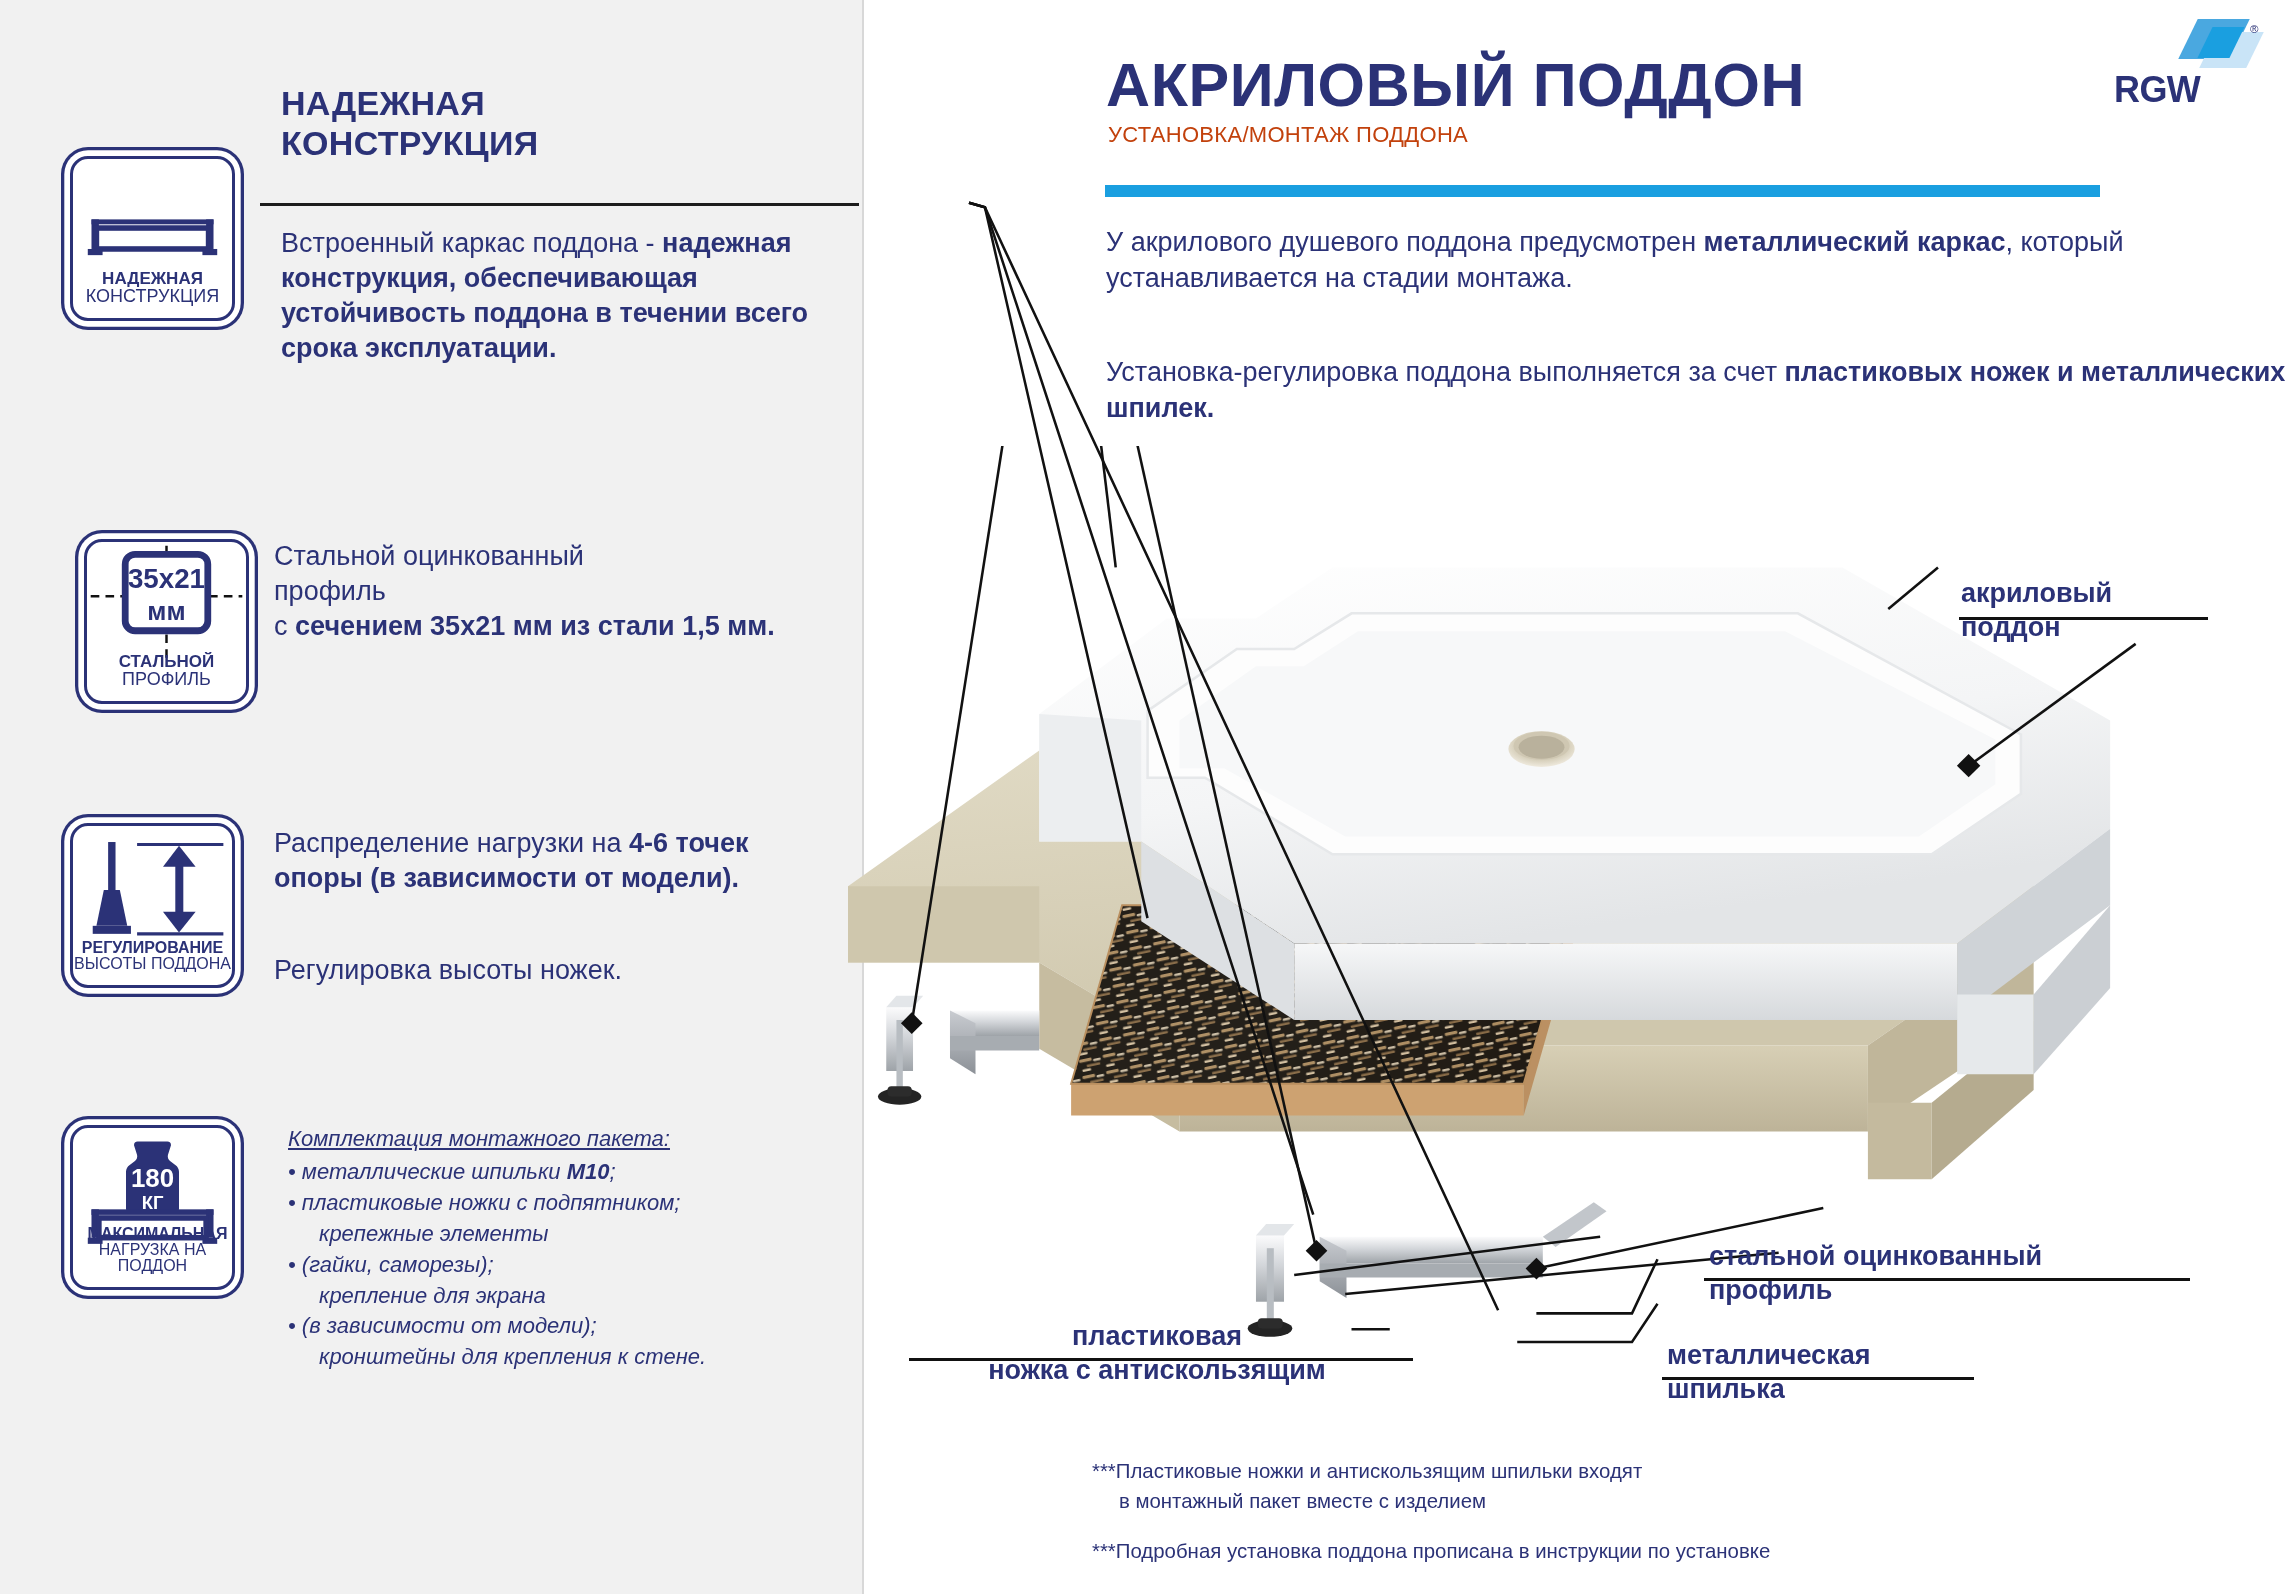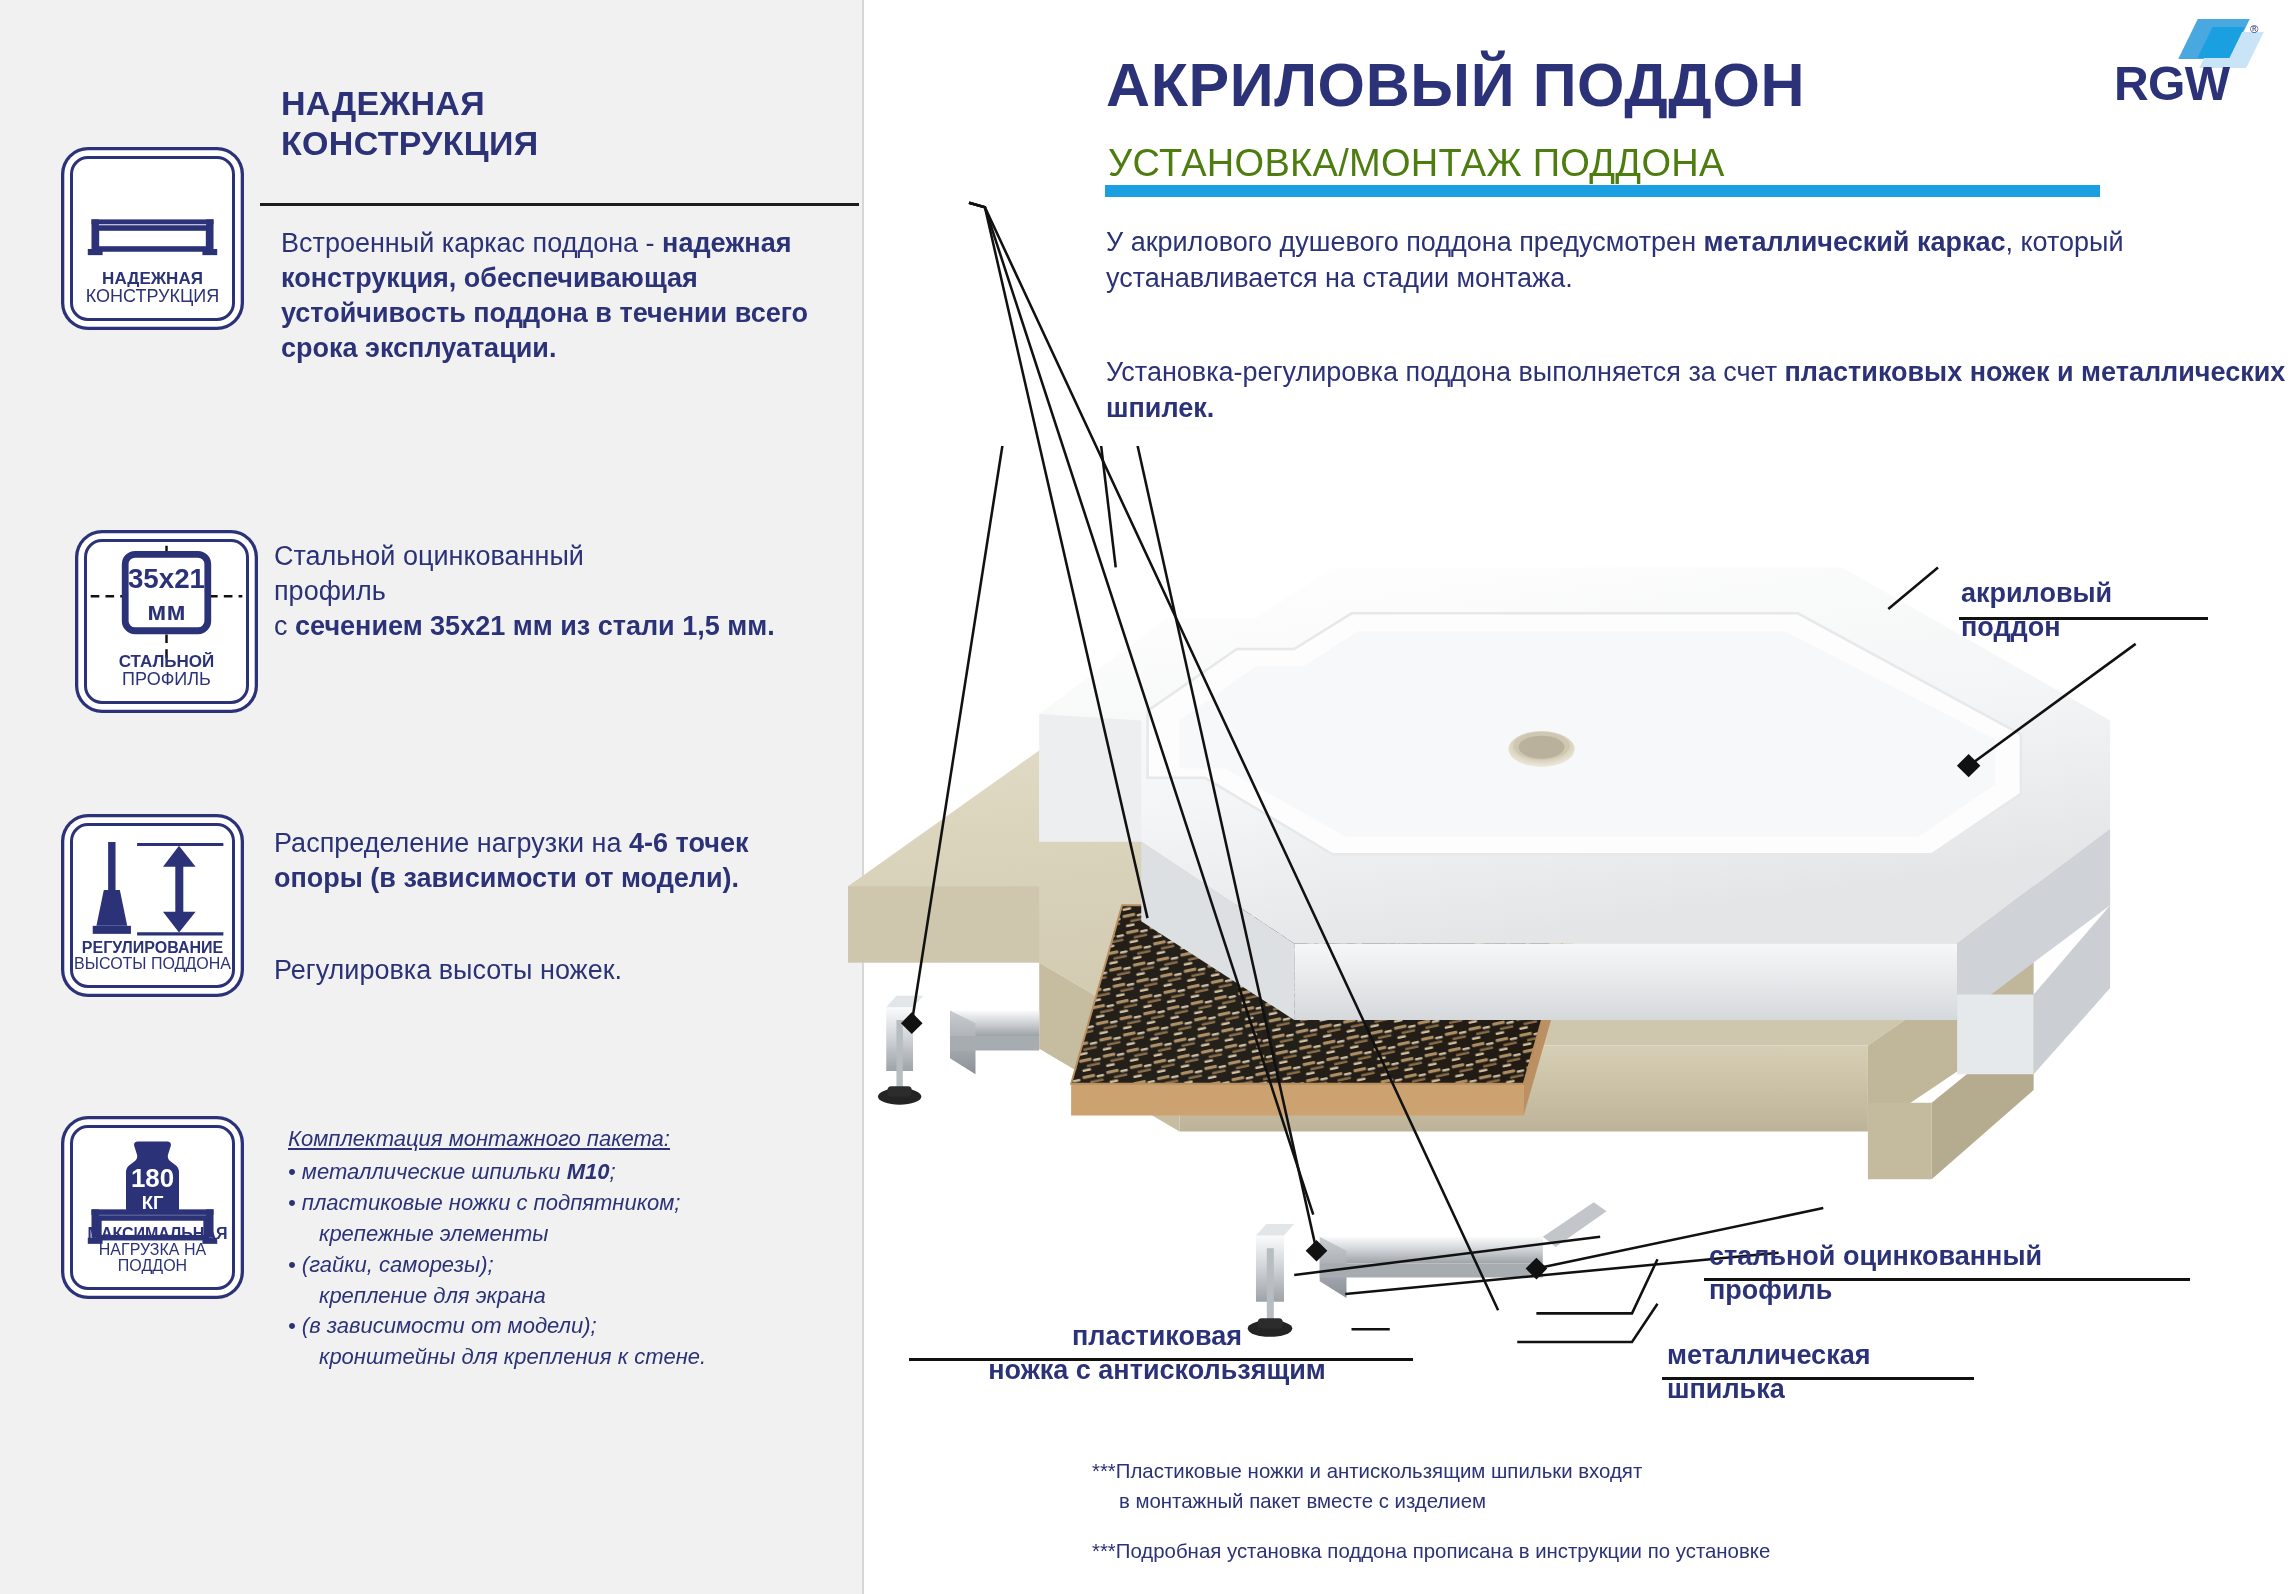"RGW" .logo-text { font-size: 48px -> 36px }
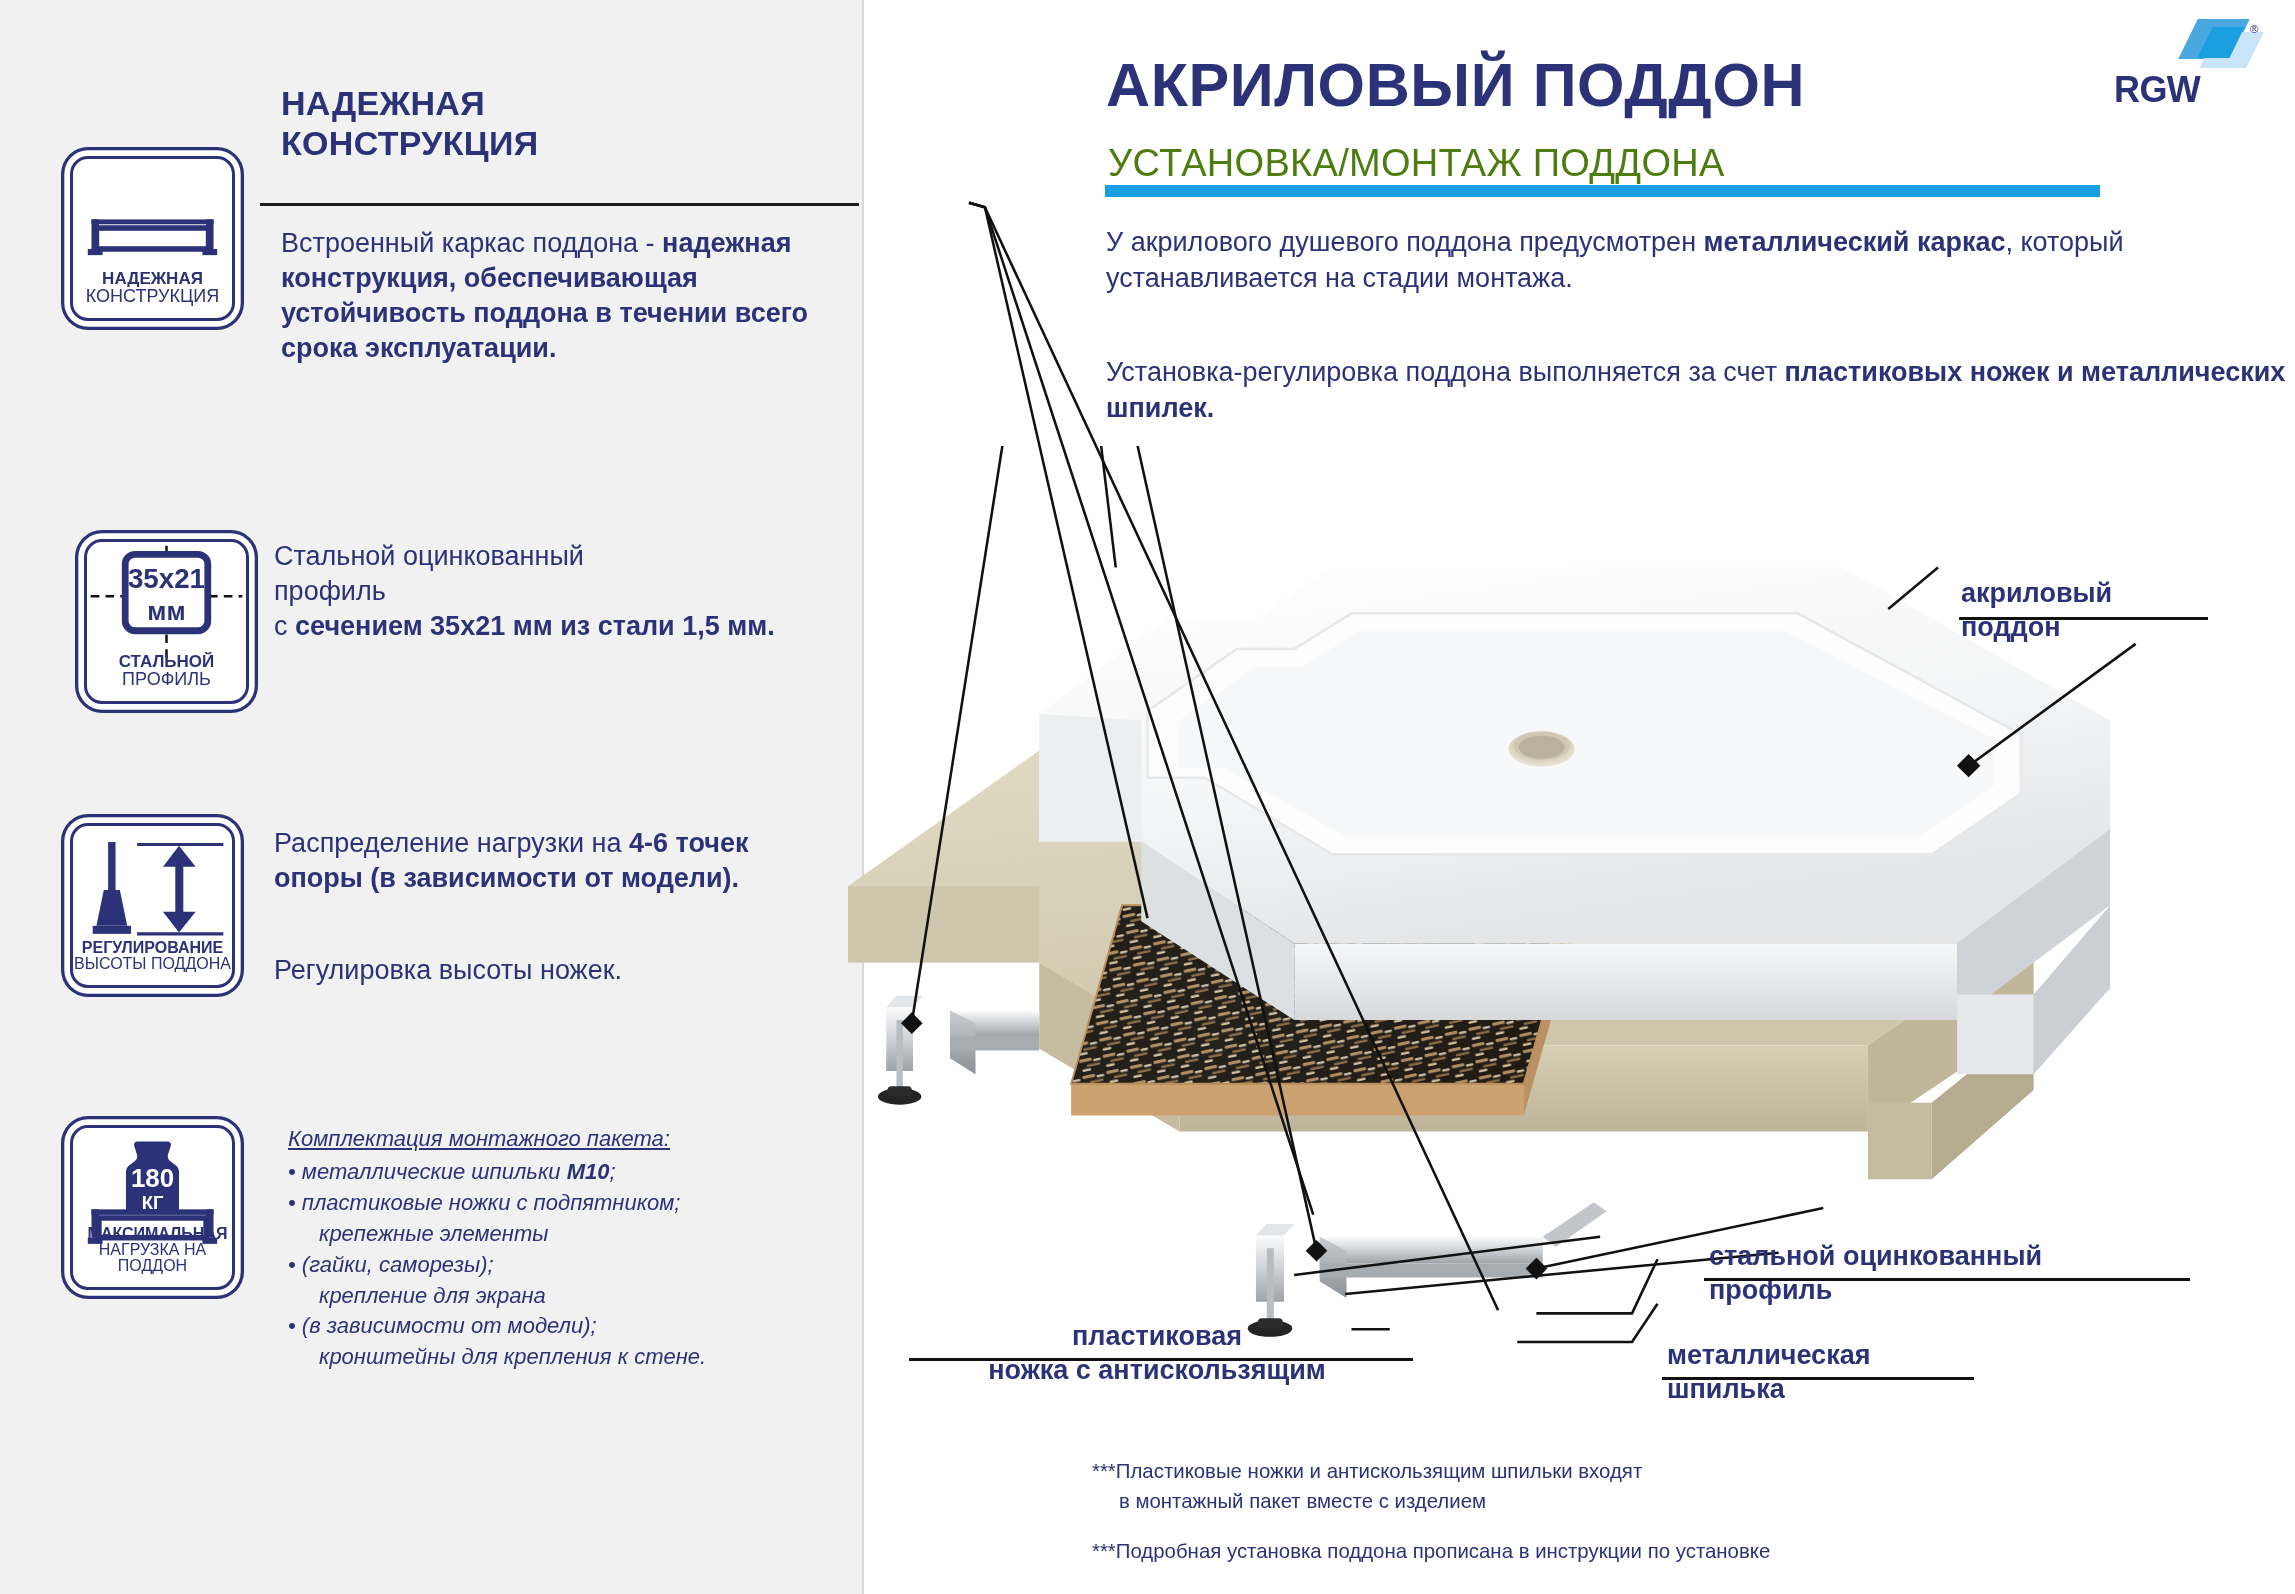"УСТАНОВКА/МОНТАЖ ПОДДОНА" .title-sub { color: #4d7c0f -> #c2410c; font-size: 38px -> 22px; margin-top: 20px -> none }
